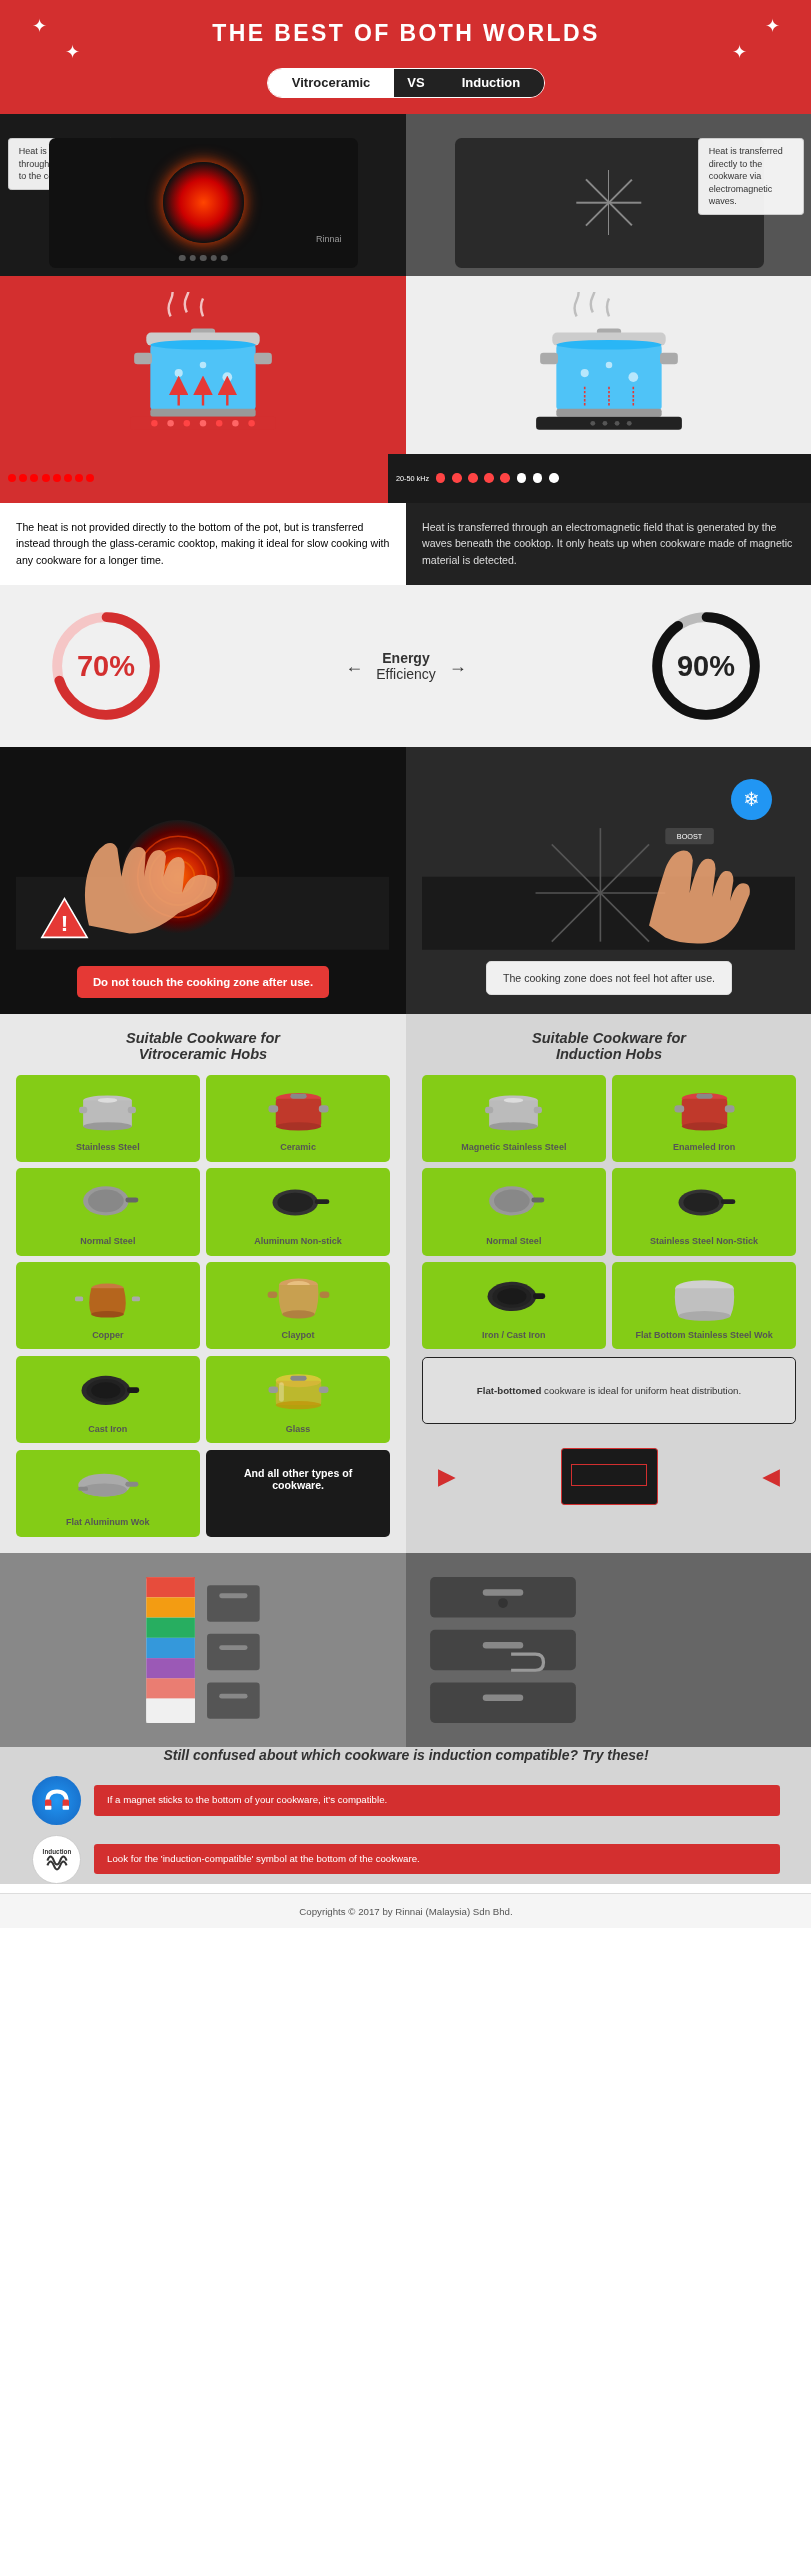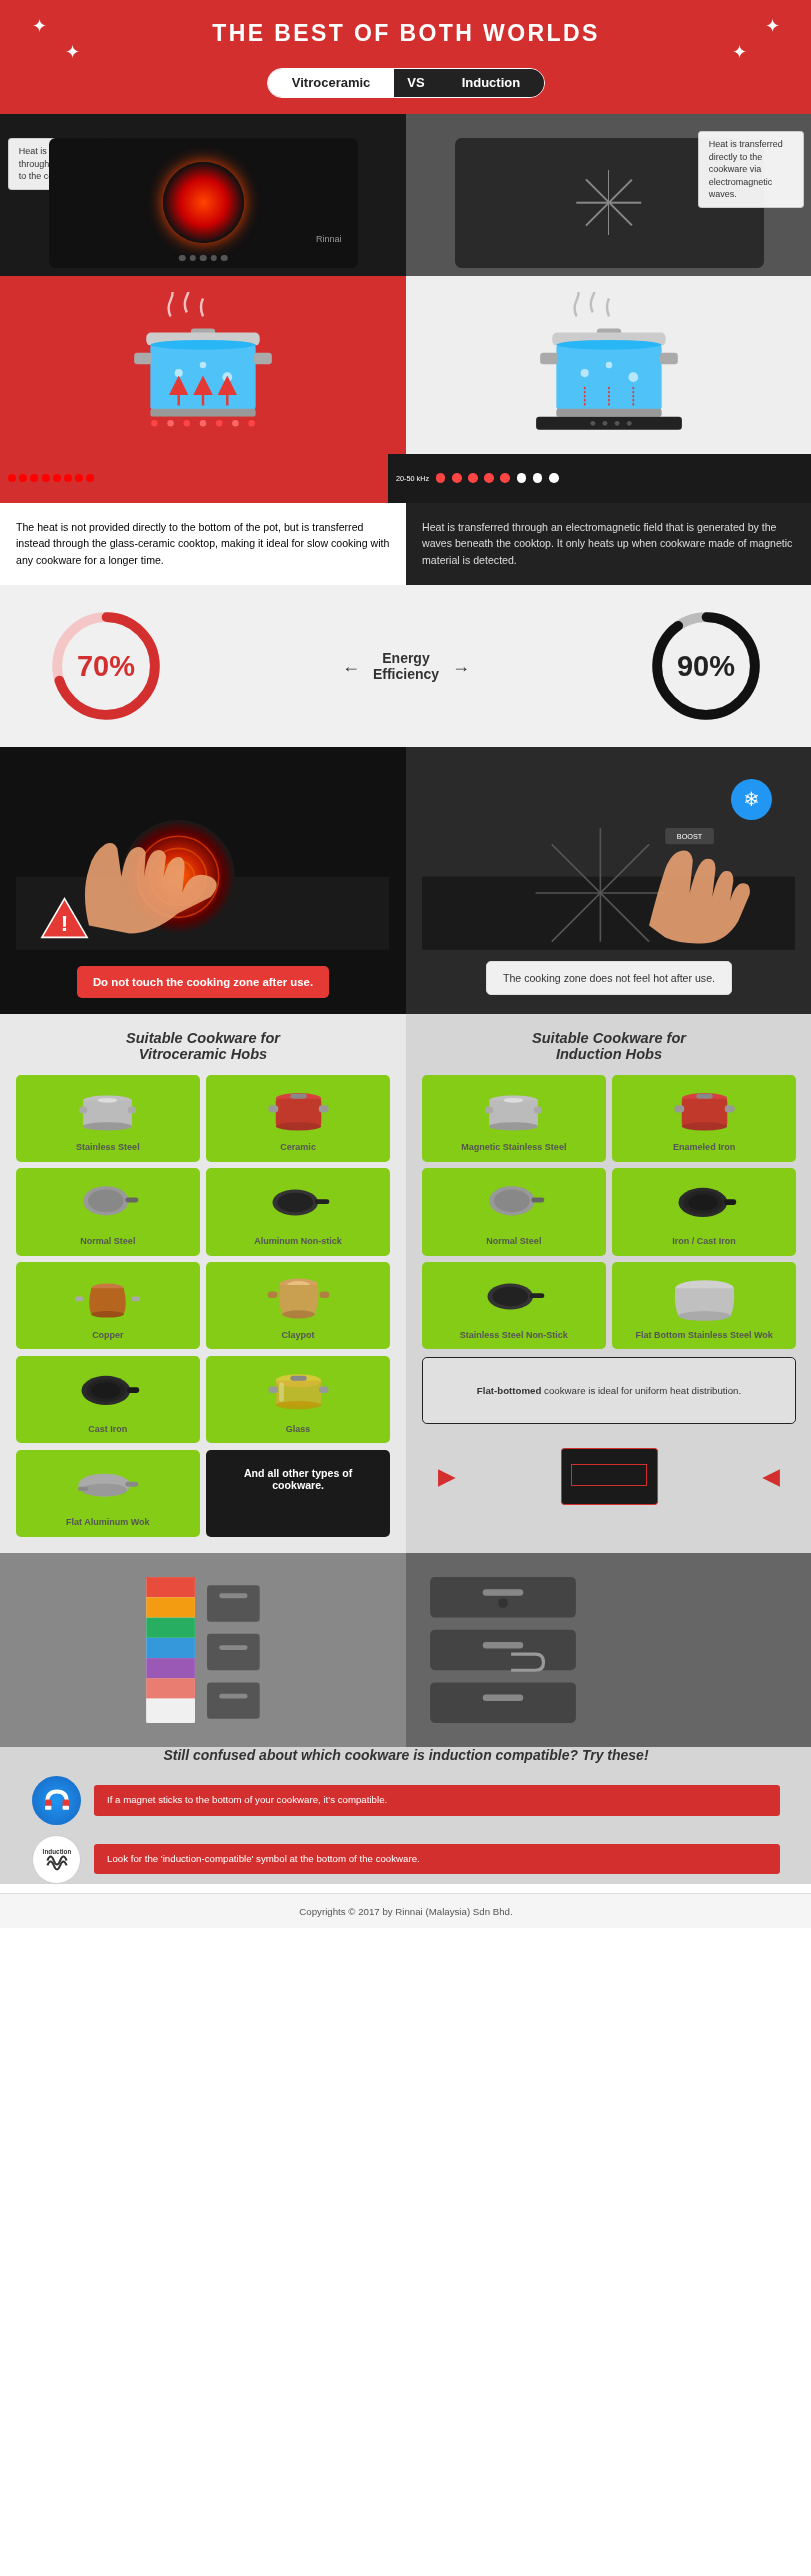"Heat is transferred directly to" .tooltip-right { top: 17px -> 24px }
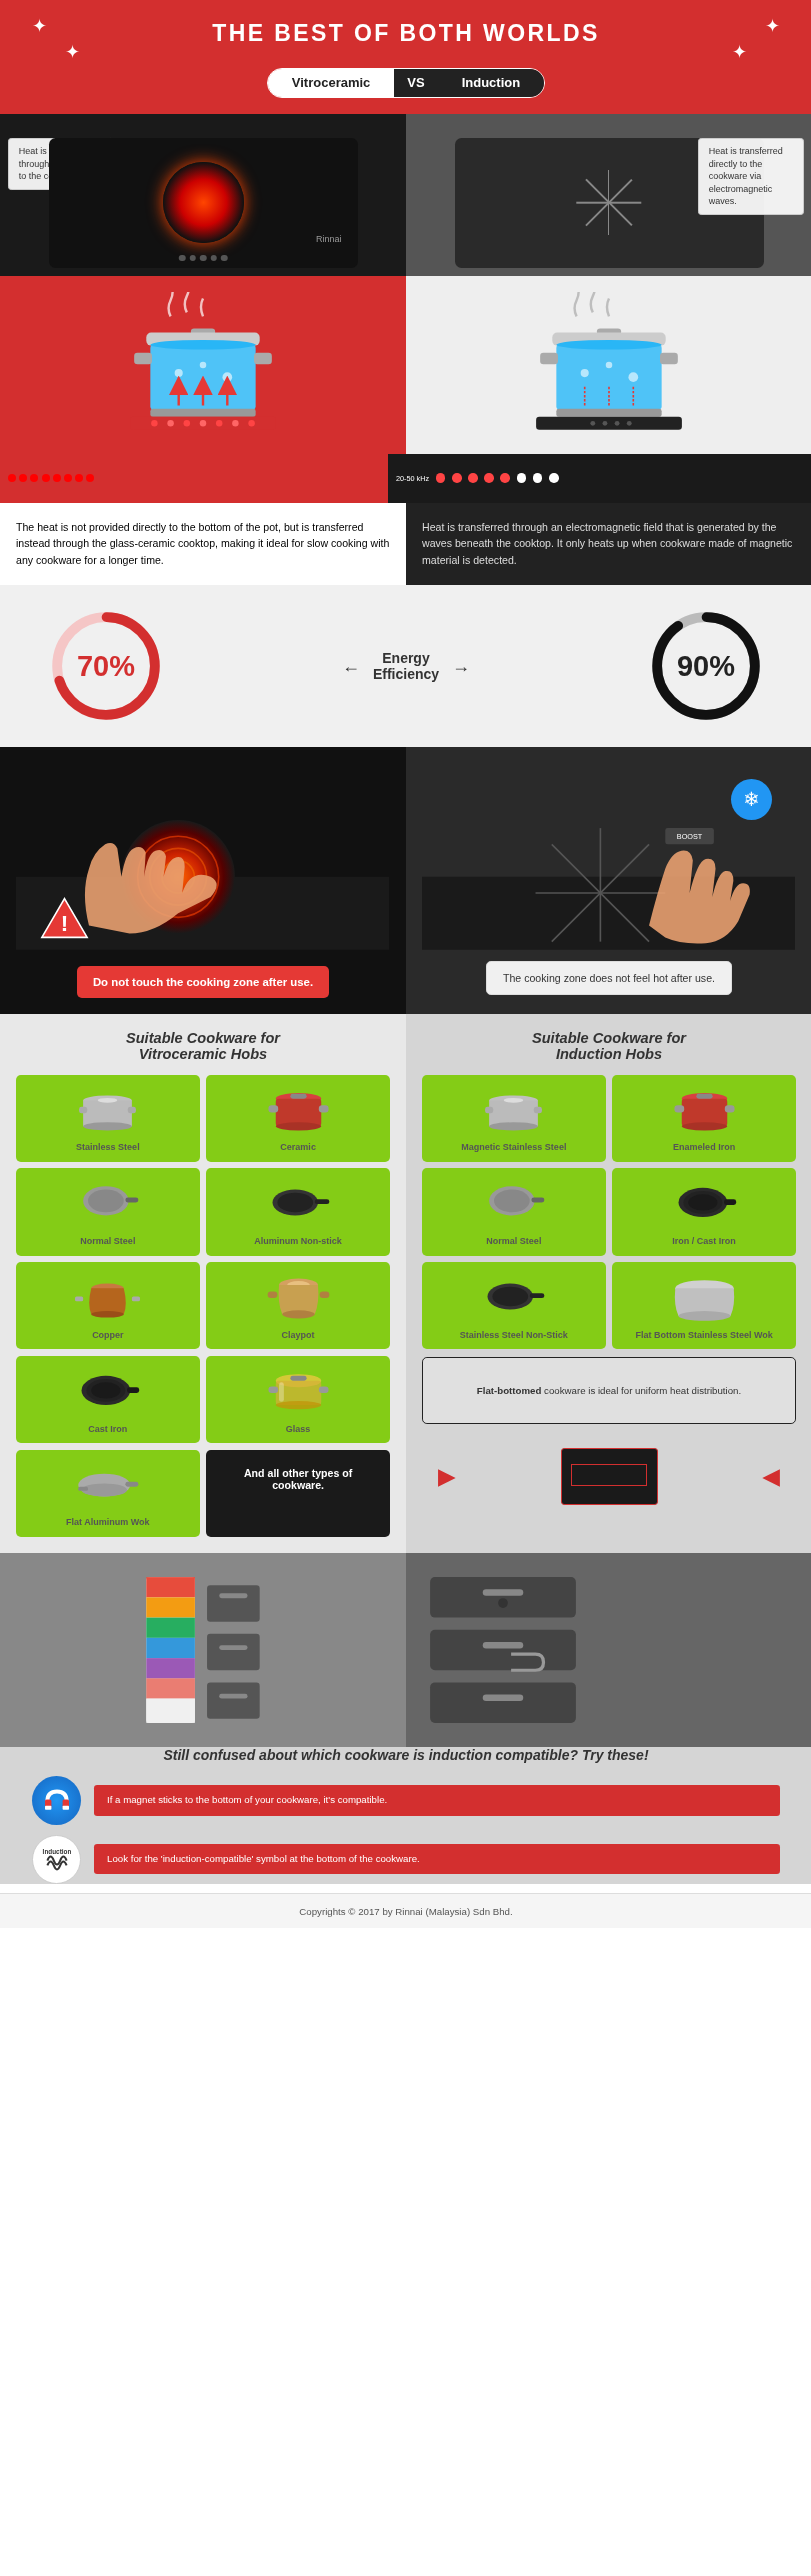"Efficiency" span { font-weight: bold -> normal }
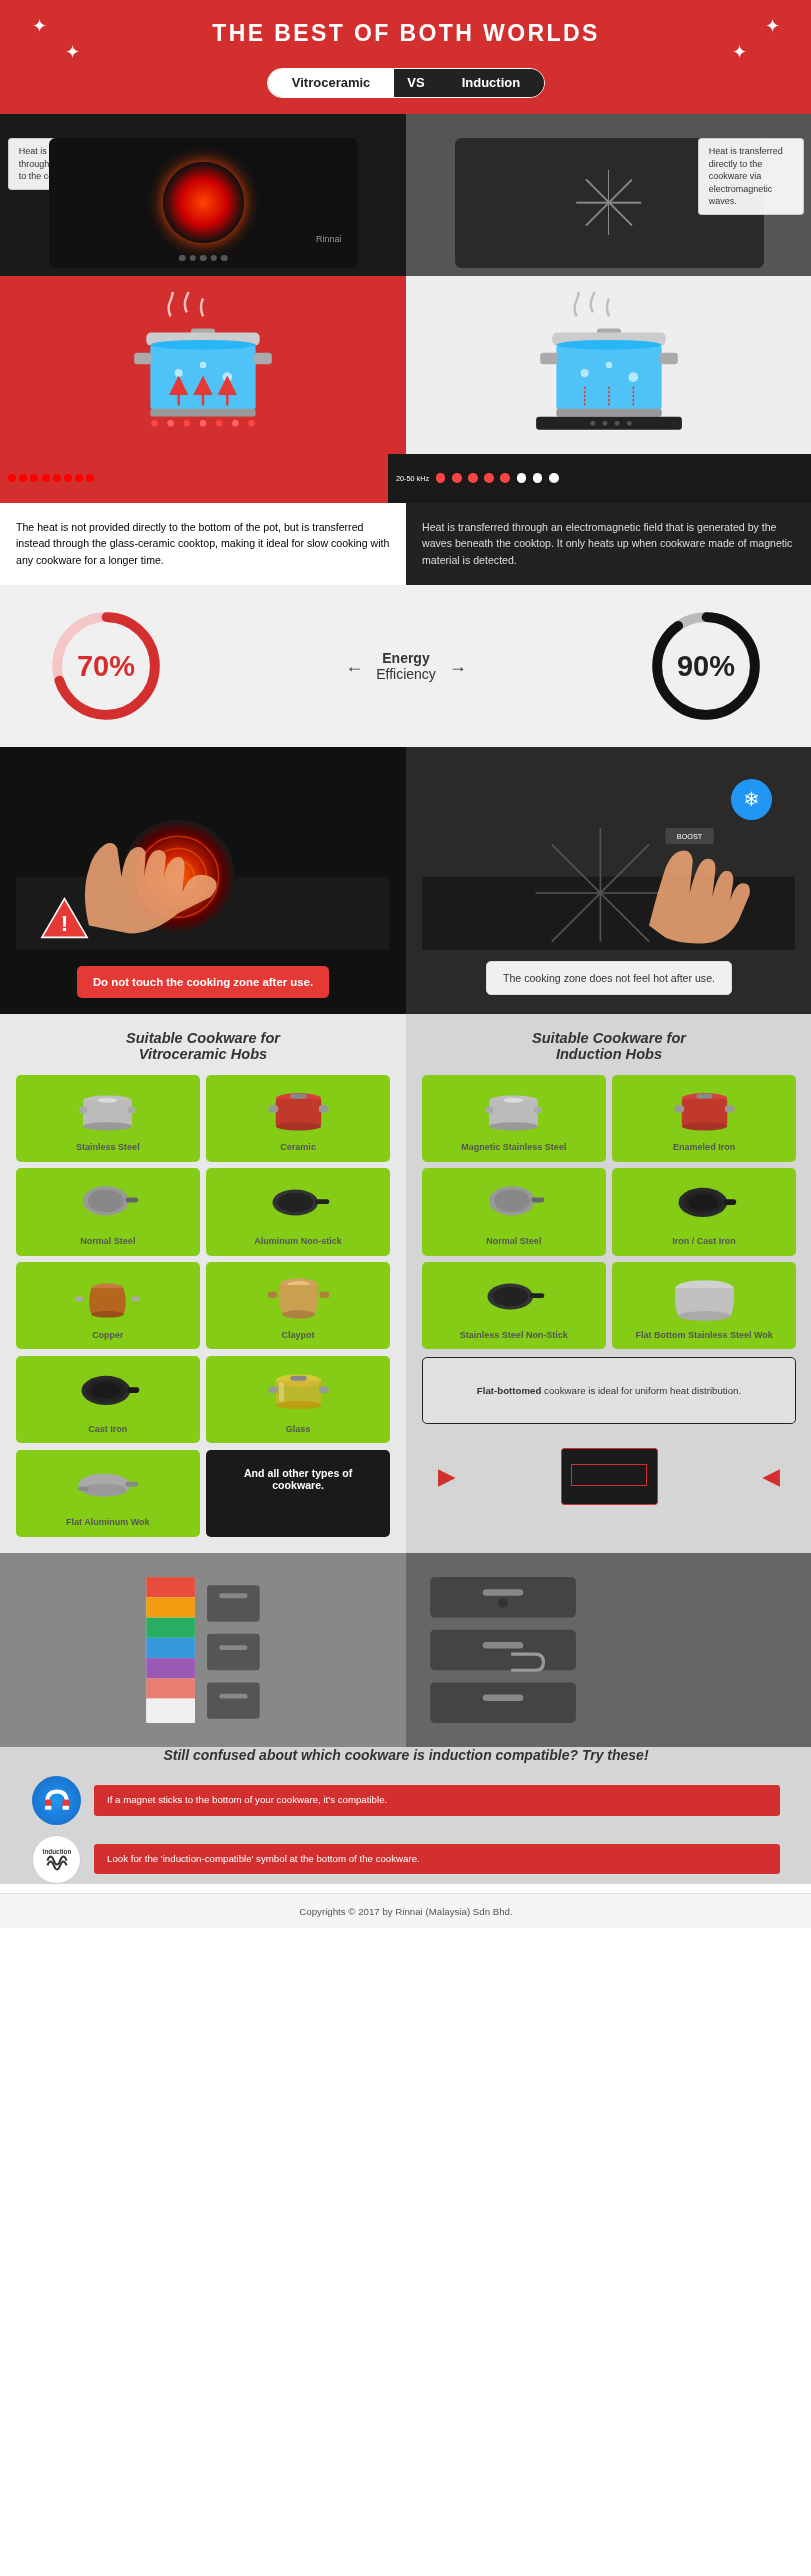"Iron / Cast Iron" div.cookware-item { order: before "Stainless Steel Non-Stick" -> after "Stainless Steel Non-Stick" }
